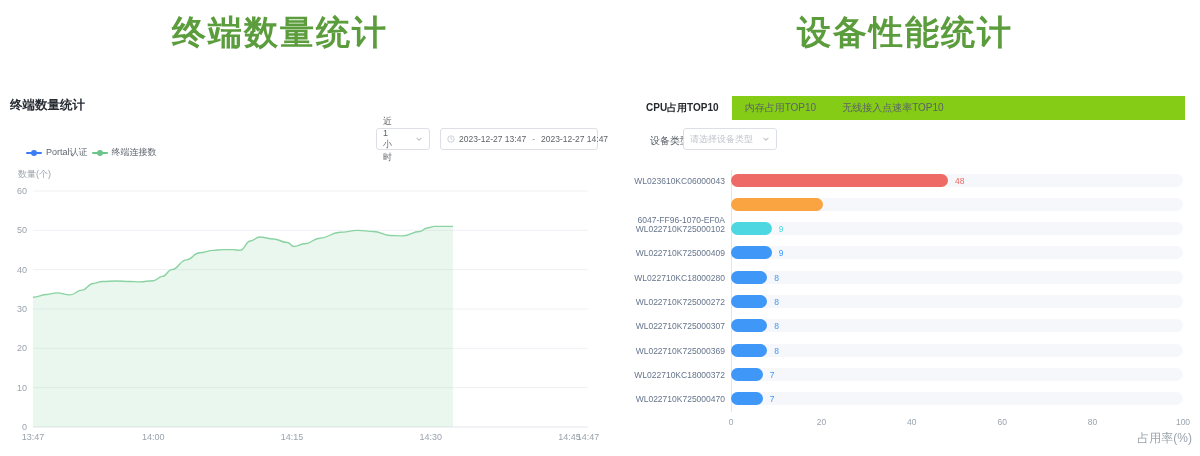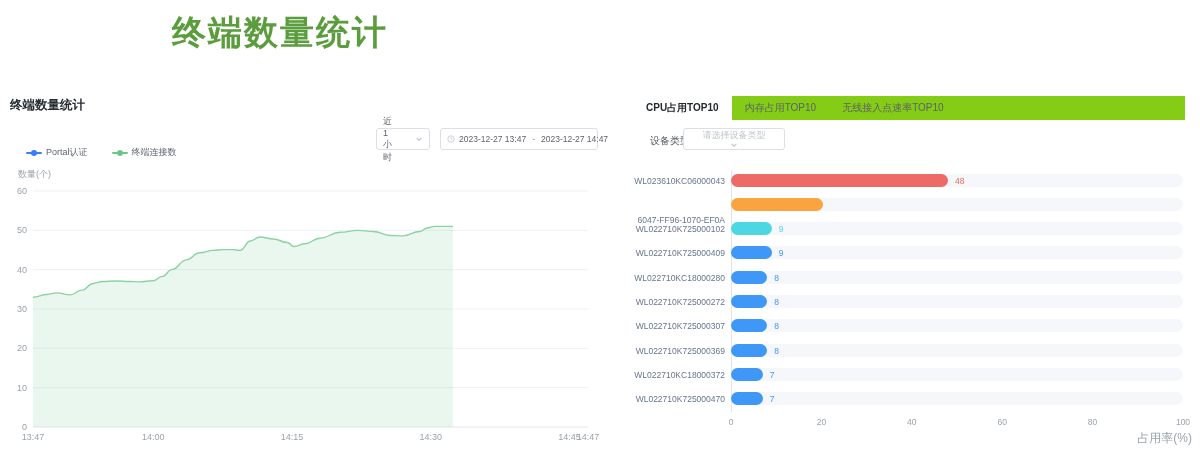"设备性能统计" h1.big-title { html: none -> <h1>设备性能统计</h1> }
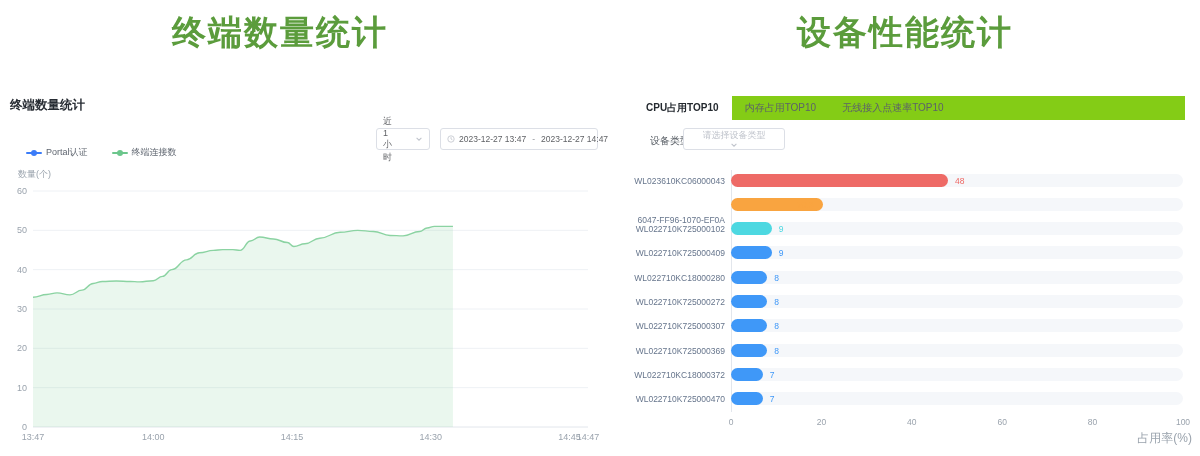"请选择设备类型" #device-type-select { flex-direction: column -> none; width: 102px -> 94px }
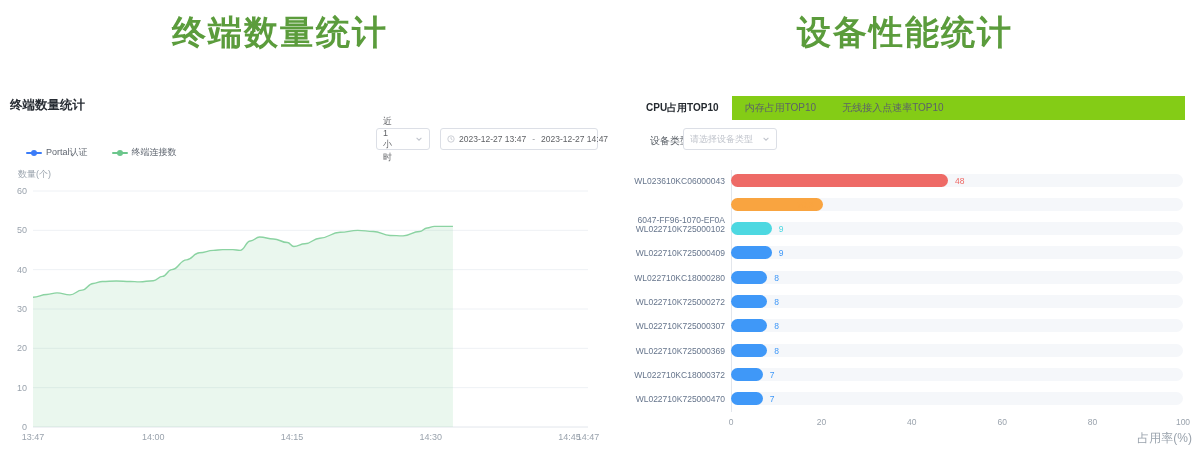"Portal认证" #left-legend { gap: 24px -> 4px }
